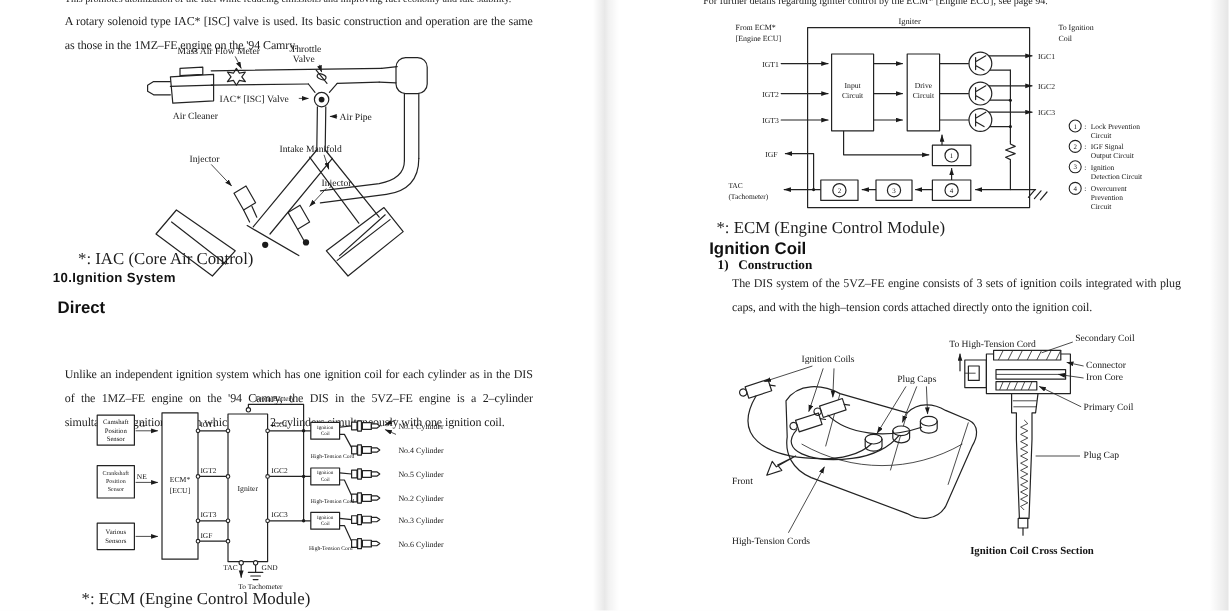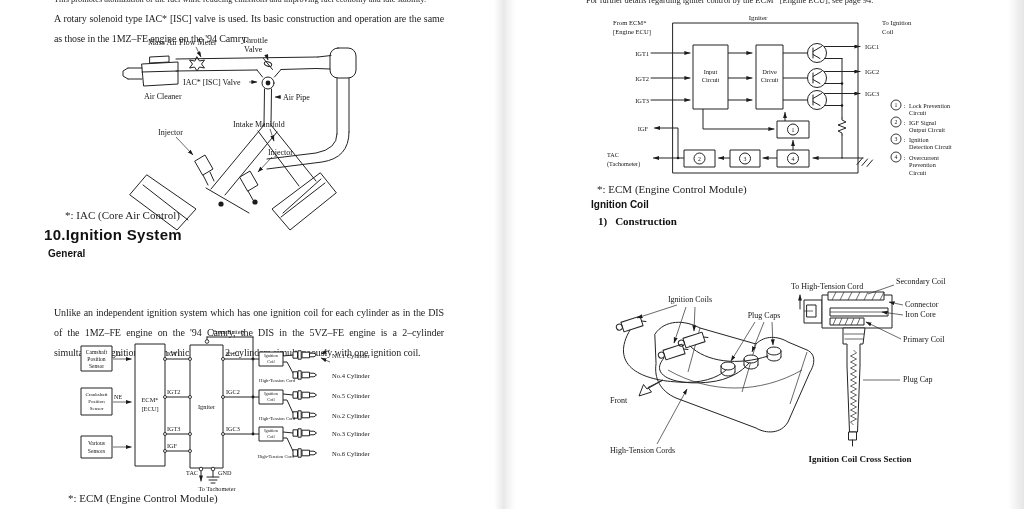"*: ECM (Engine Control Module)" .fnote { font-size: 11px -> 14px }
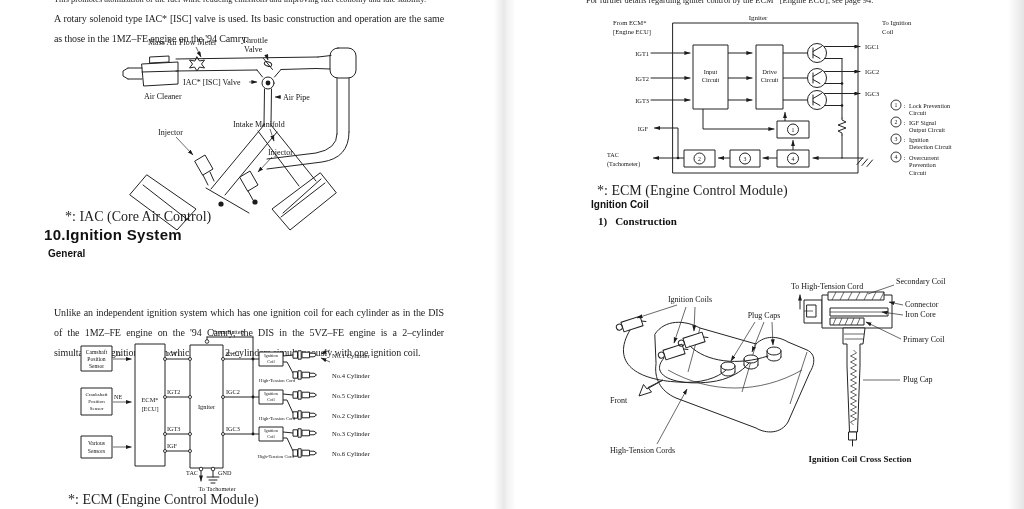"Ignition Coil" .h-sub { font-size: 10px -> 14px }
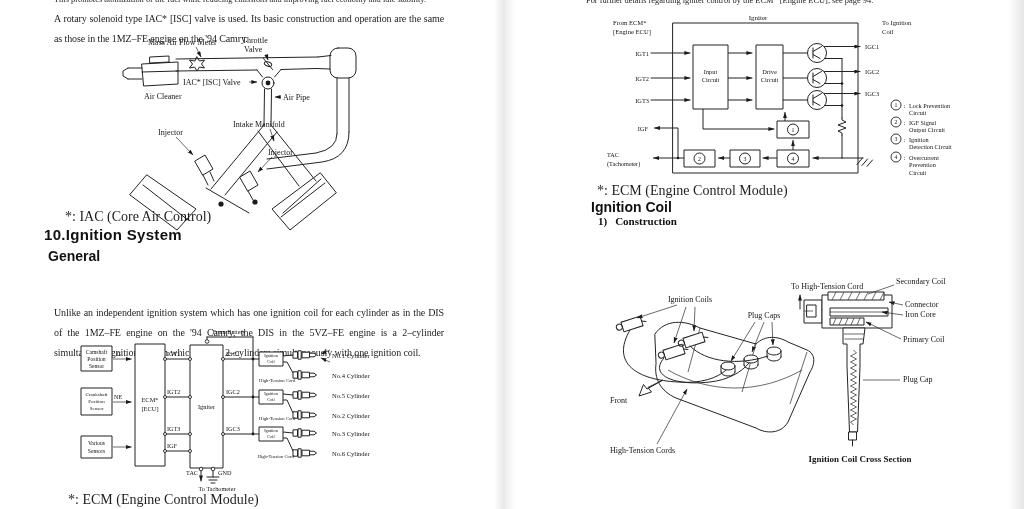"10.Ignition System" .h-section { font-size: 15px -> 11px }
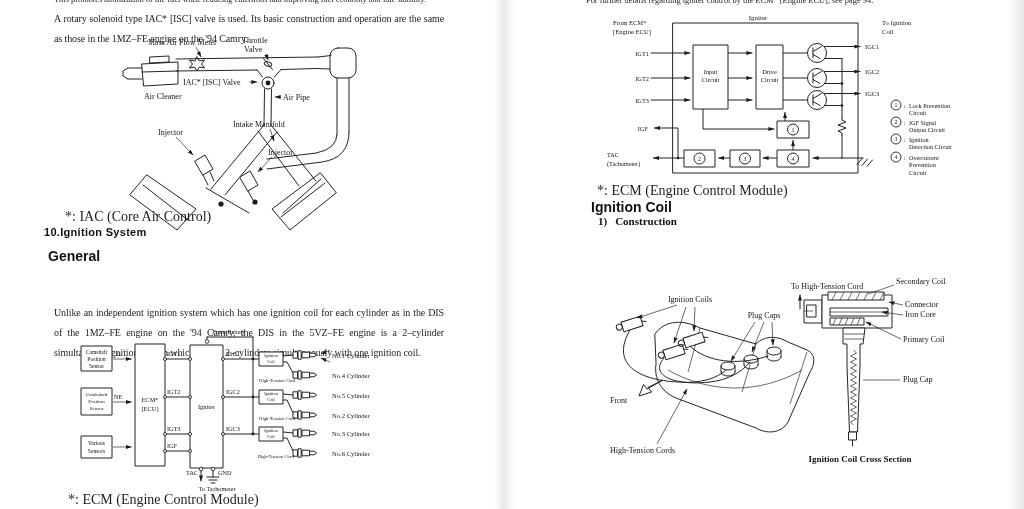"The DIS system of the" div.para { html: none -> <div>The DIS system of the 5VZ–FE engine consists of 3 sets of ignition coils integrated with plug caps, and with the high–tension cords attached directly onto the ignition coil.</div> }
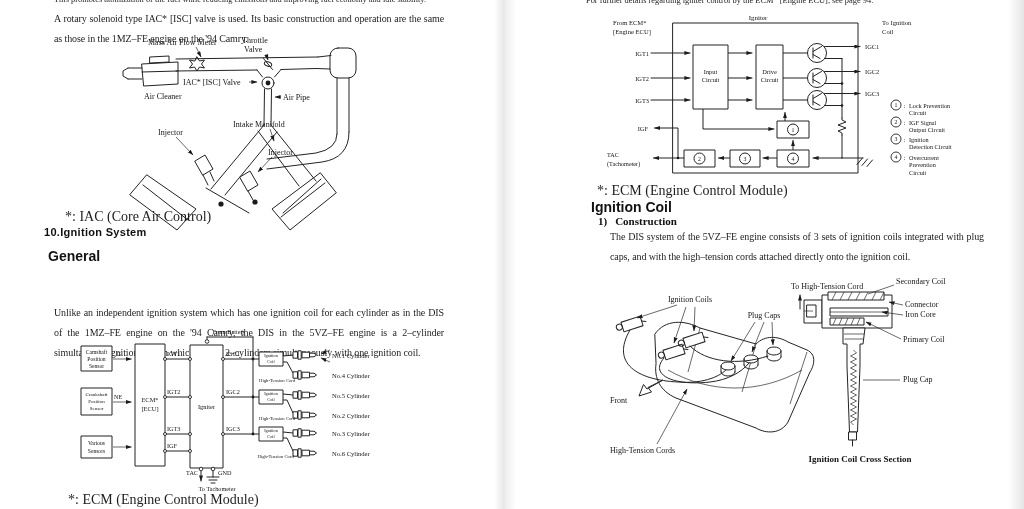"General" div.h-sub { text: General -> Direct }
